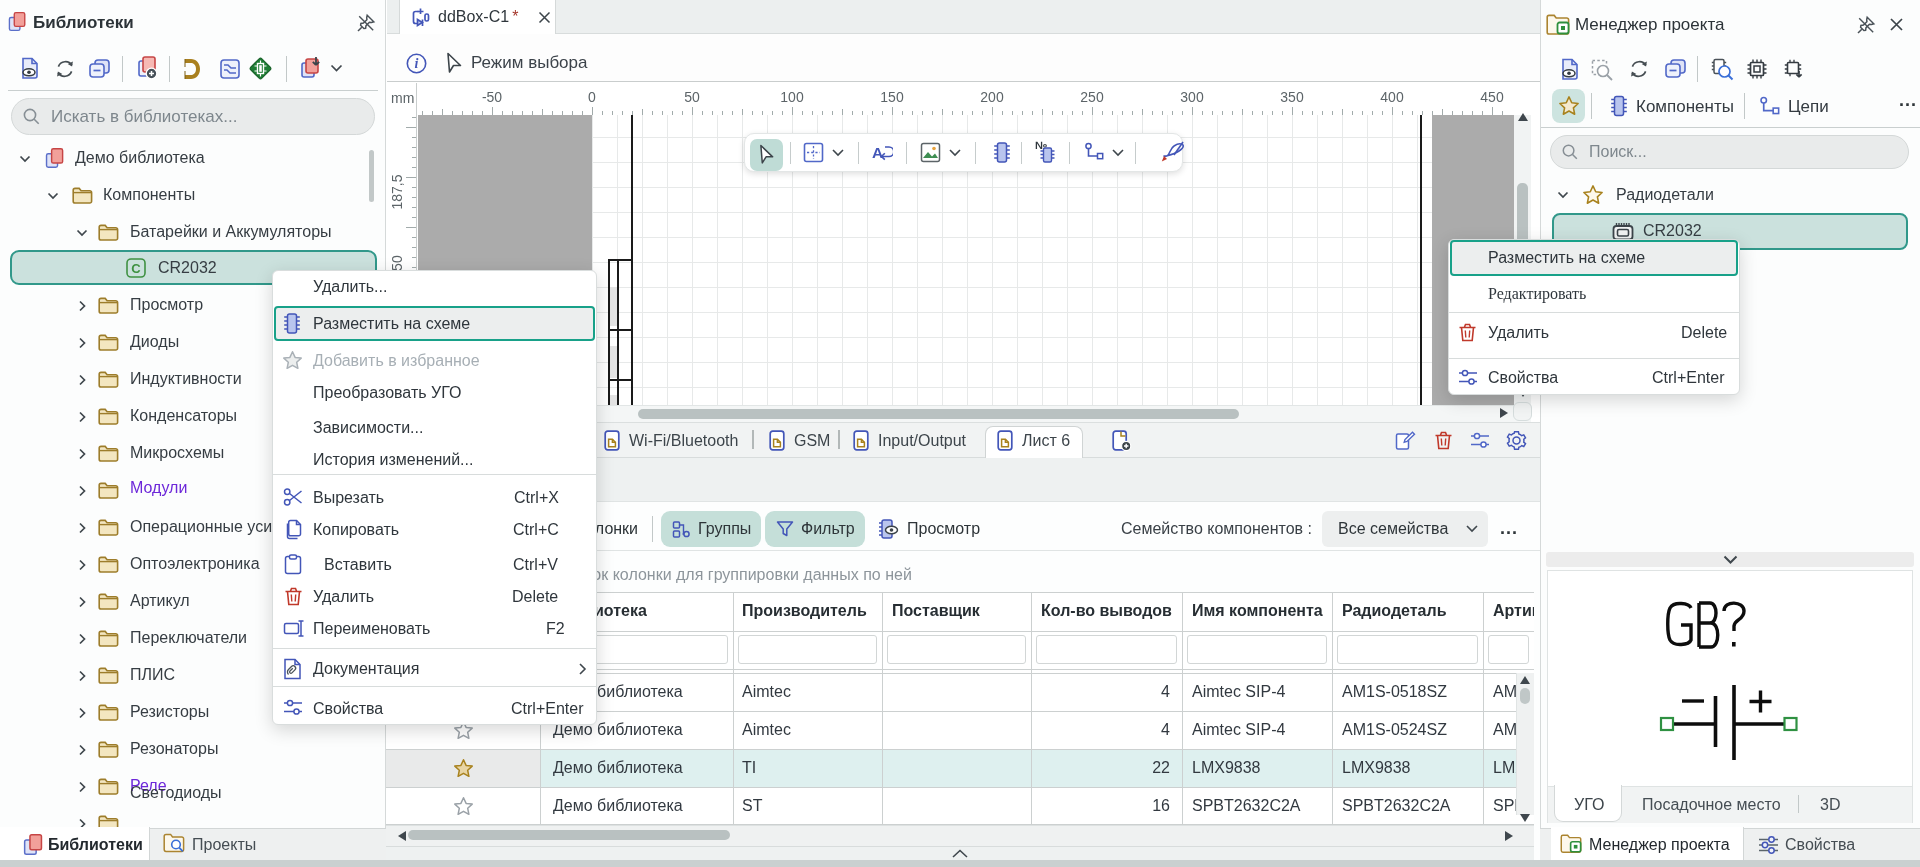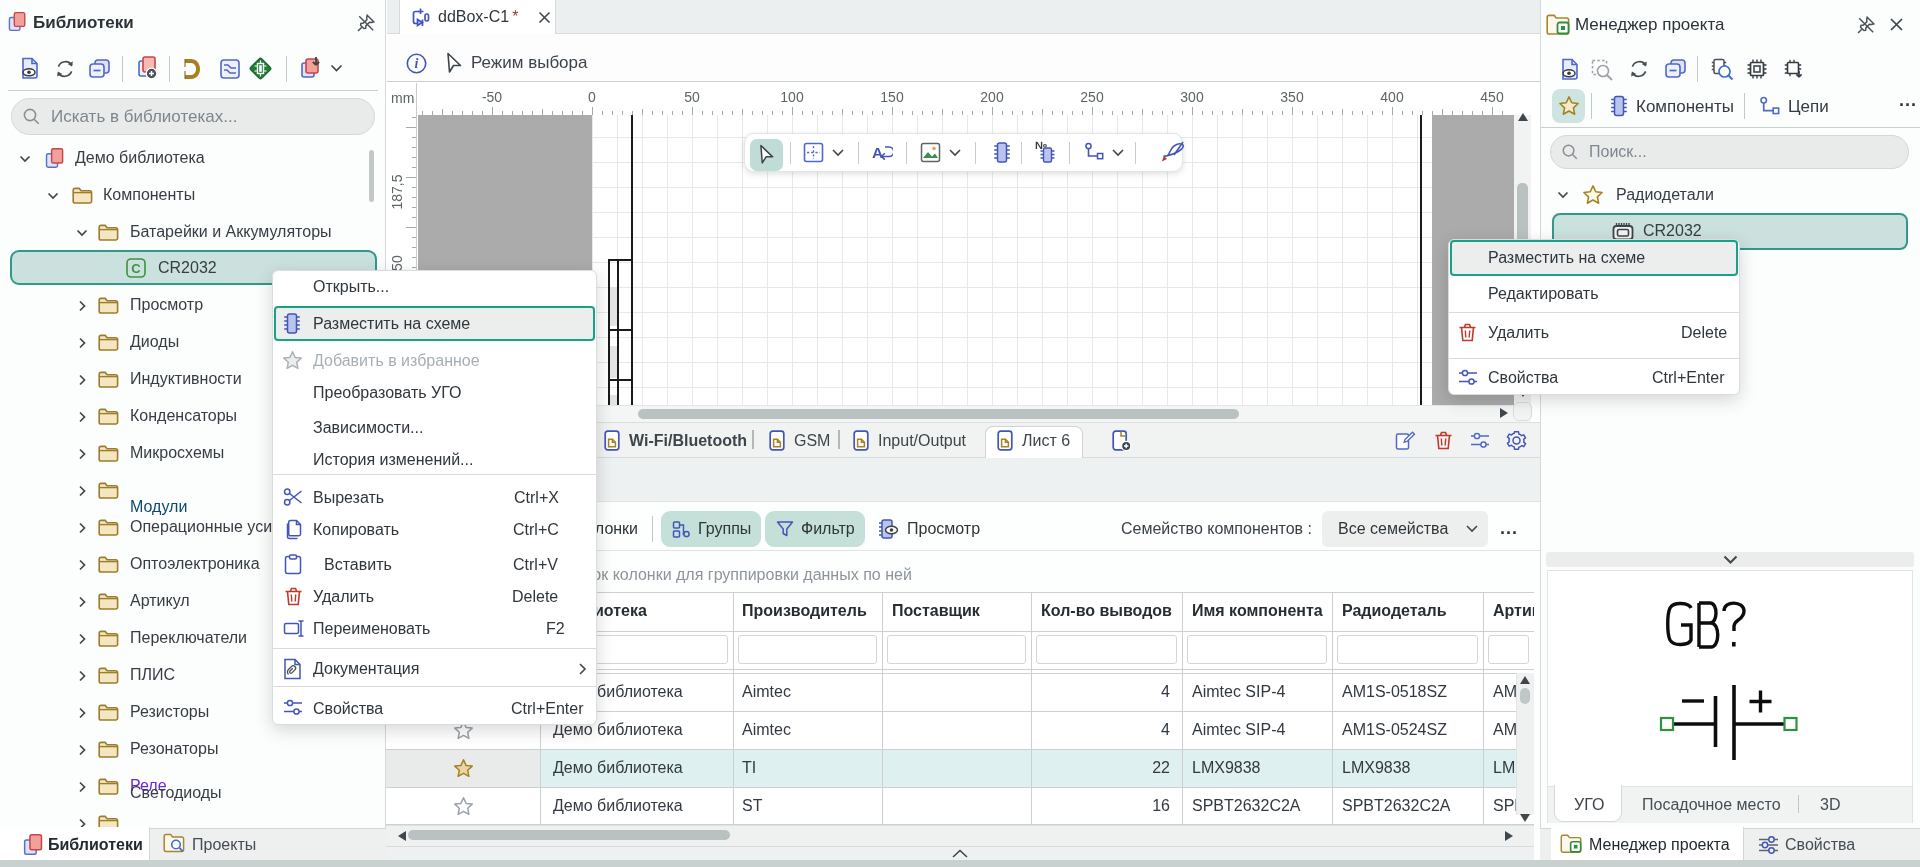"Открыть..." div.abs { text: Открыть -> Удалить }
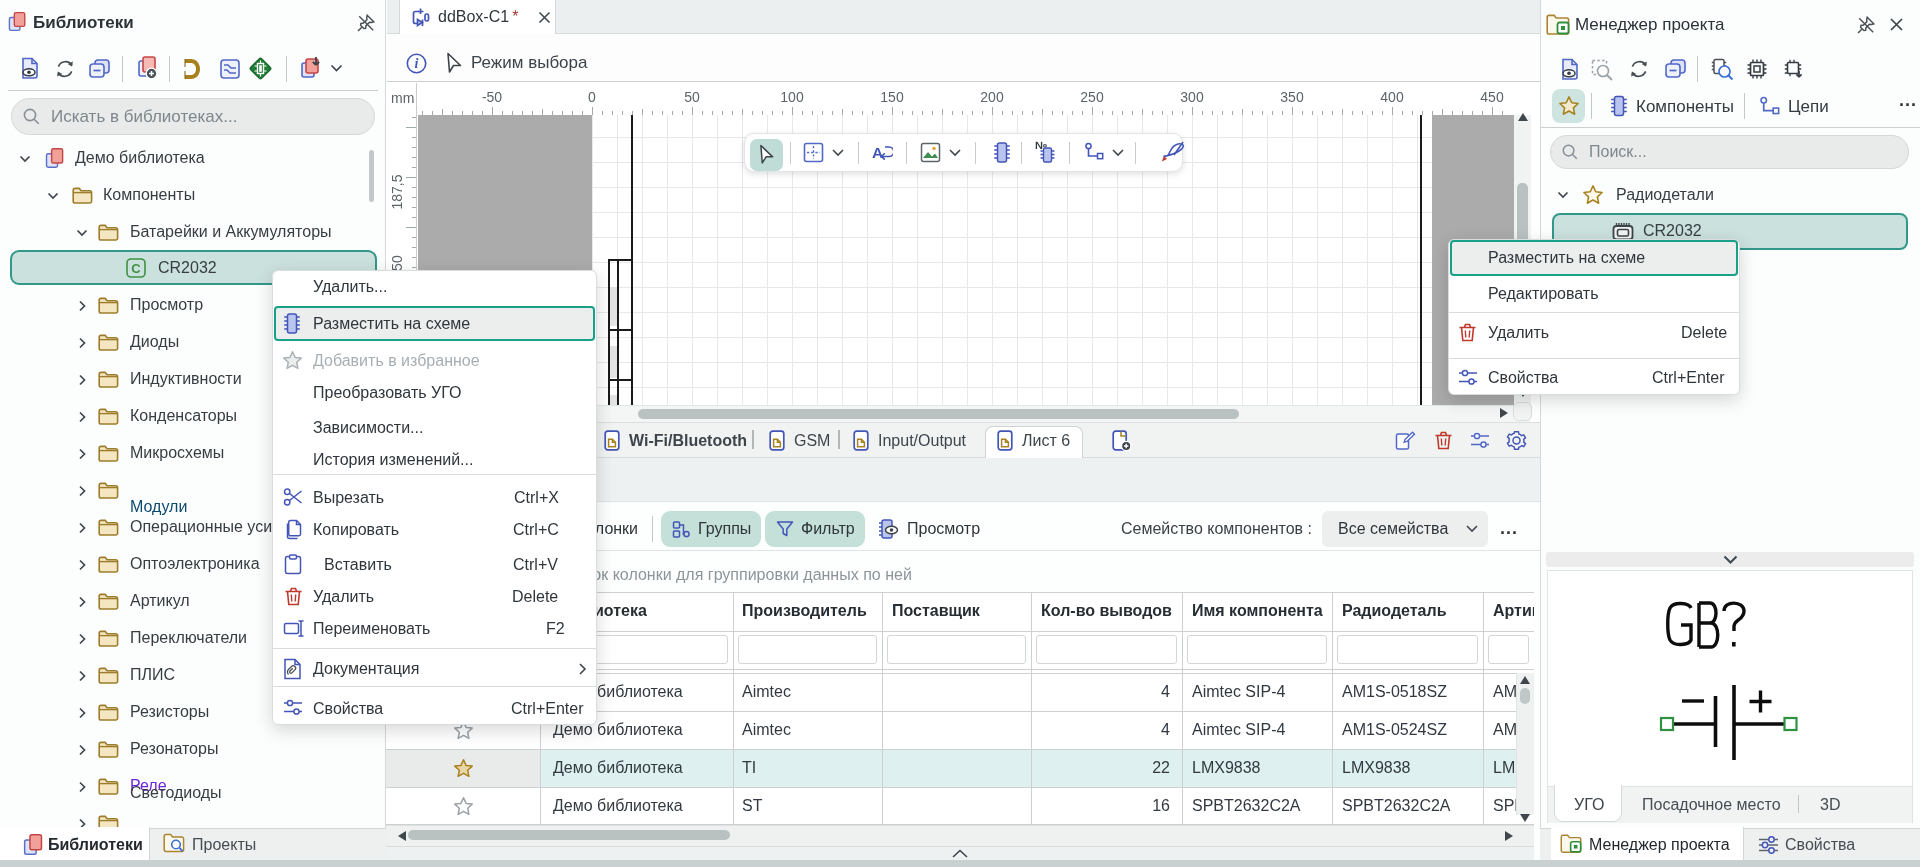"Редактировать" div.abs { font-family: none -> Liberation Serif, serif }
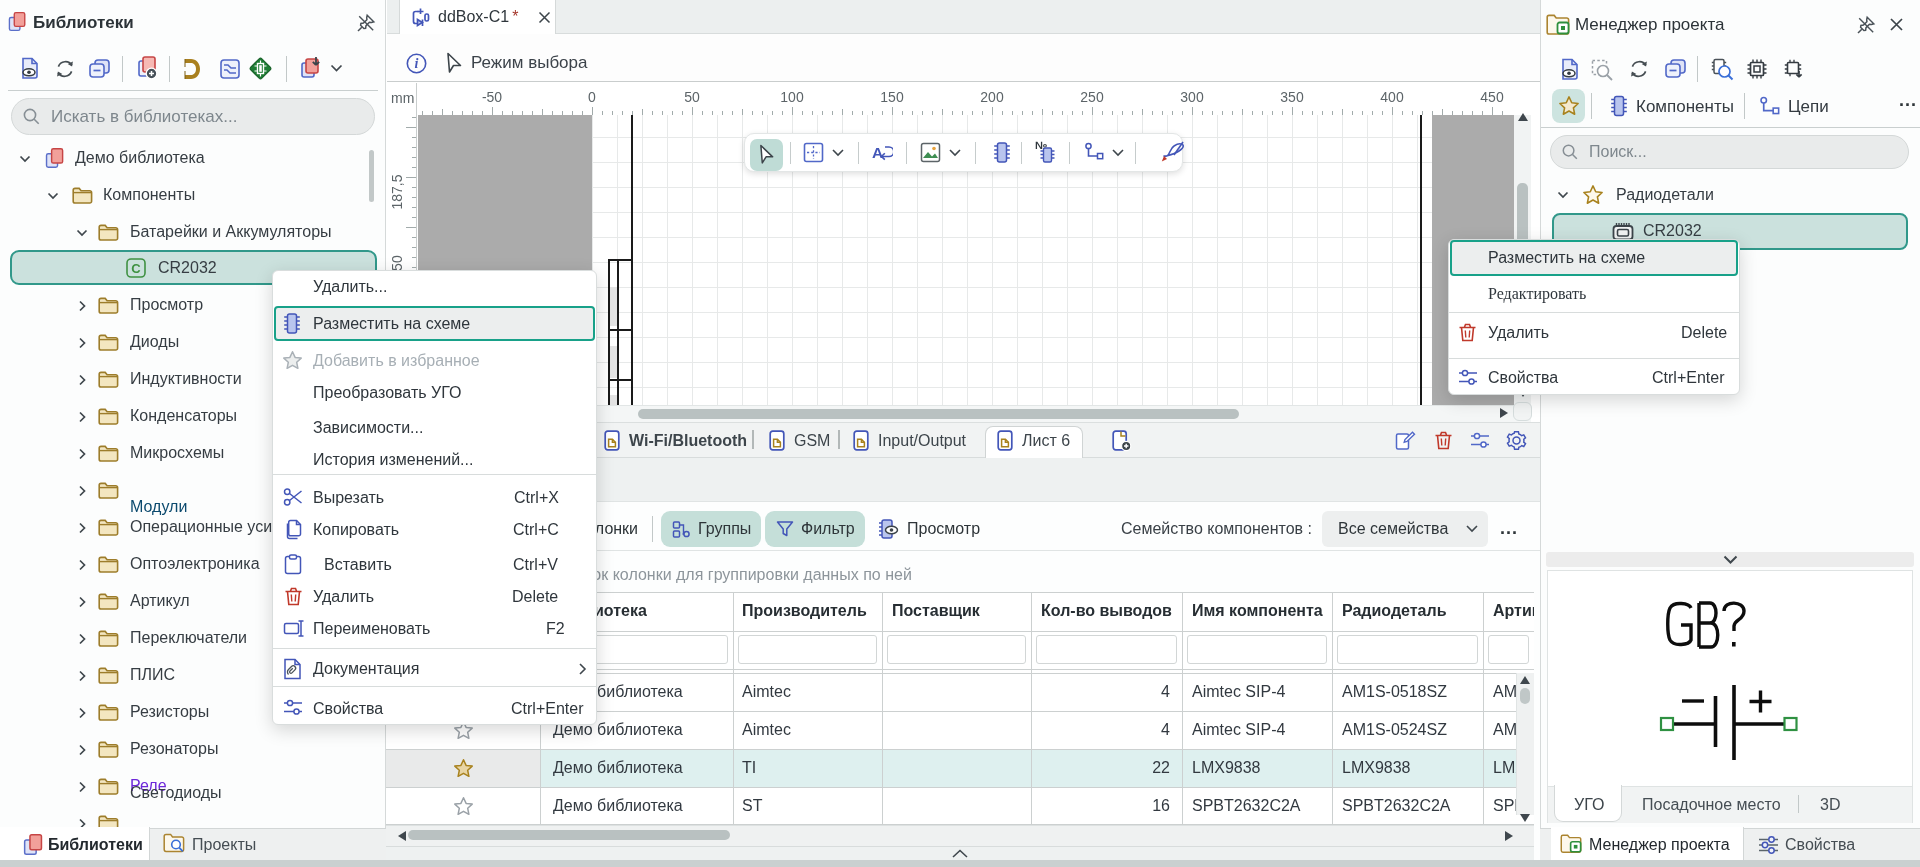"Wi-Fi/Bluetooth" div.stab { font-weight: bold -> none }
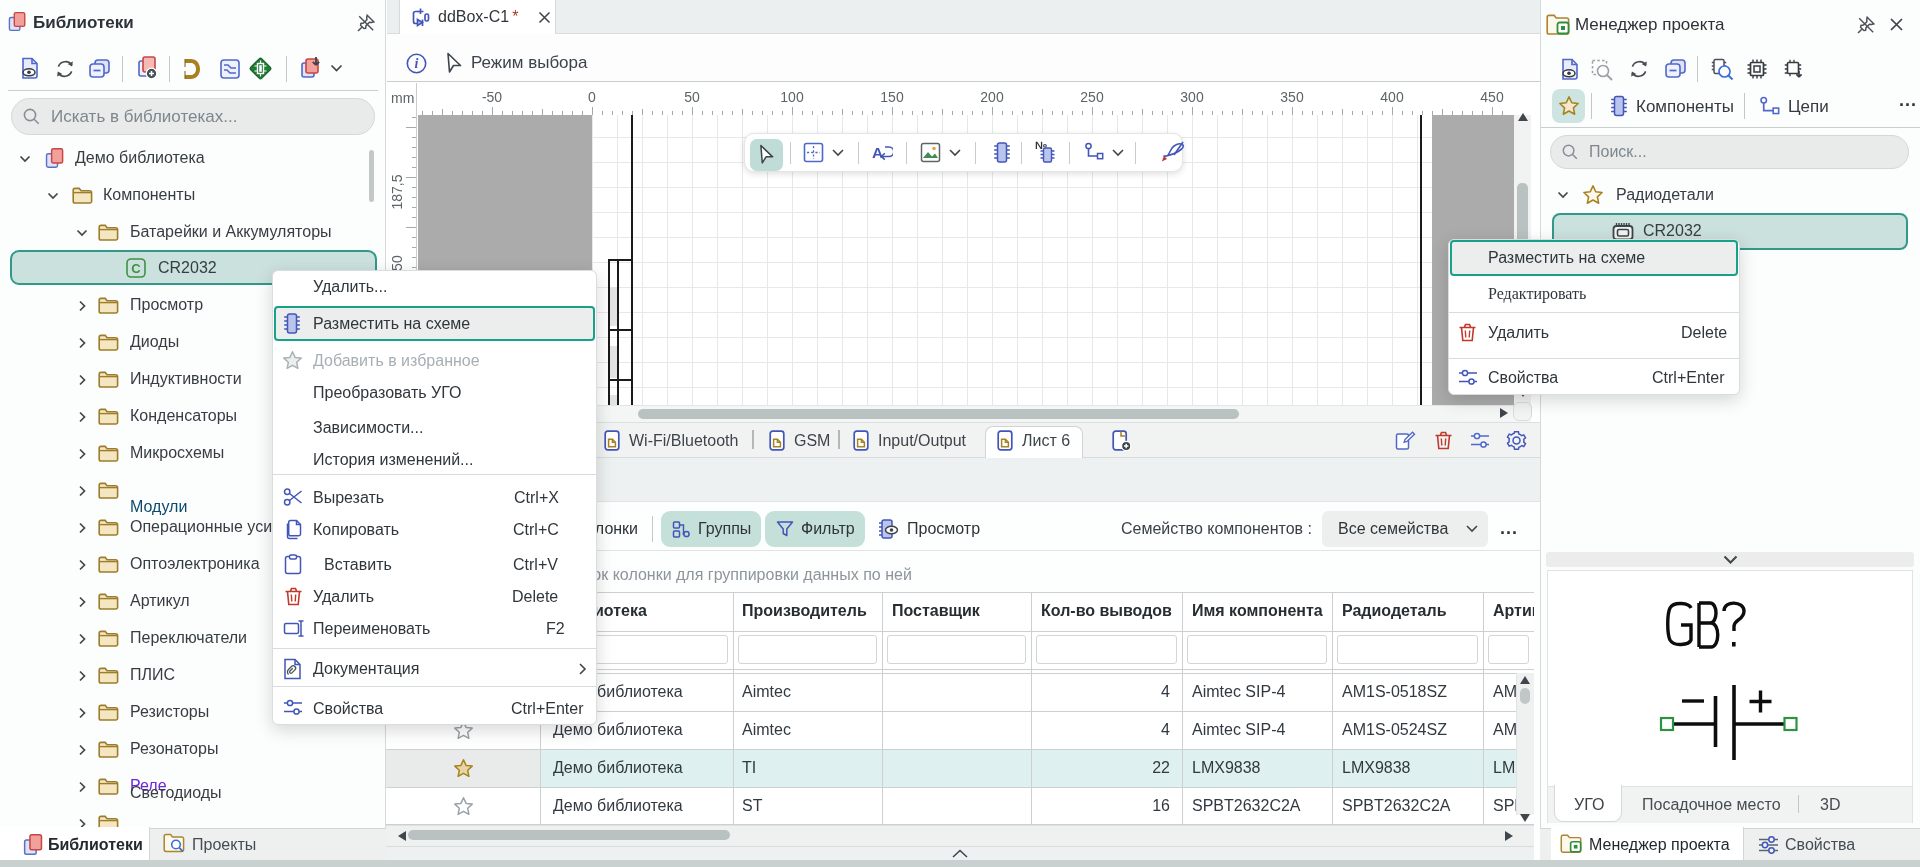"Модули" div.abs { color: #0c4a6e -> #6d28d9; top: 498px -> 479px }
